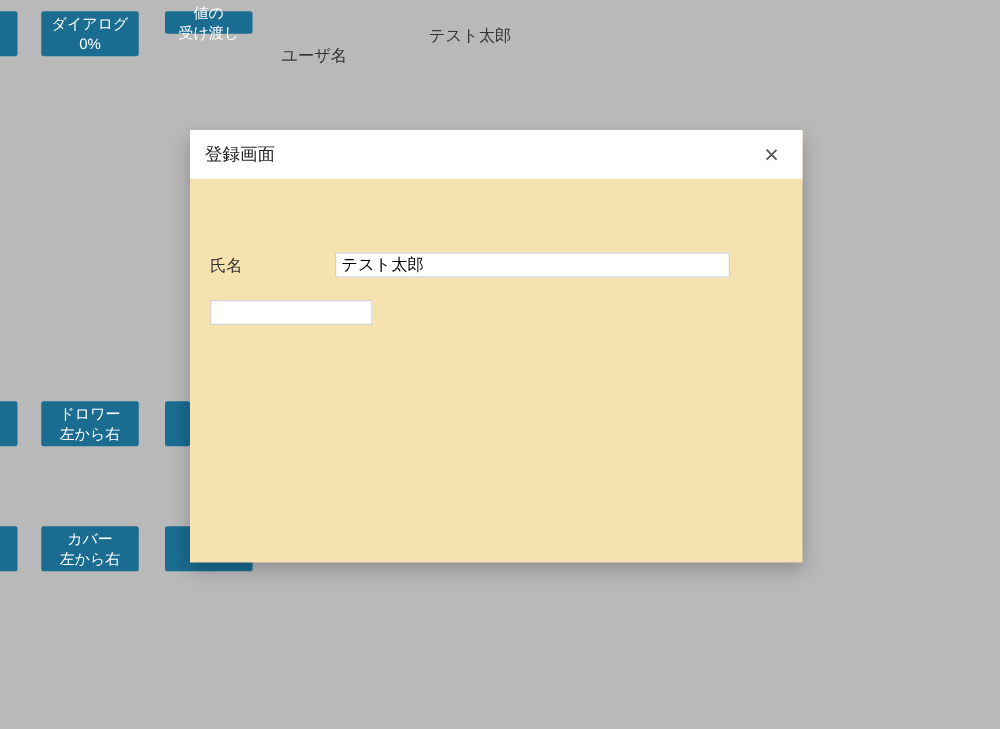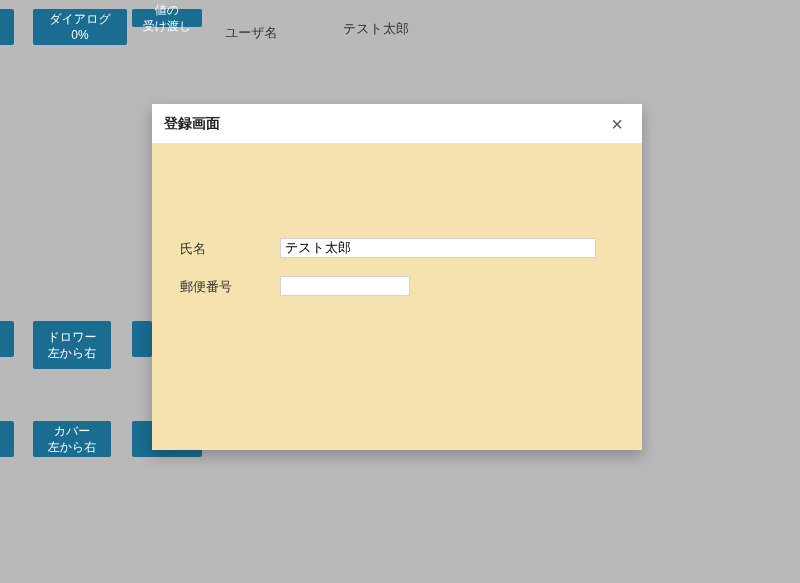"ダイアログ" div.bg-button { width: 94px -> 78px }
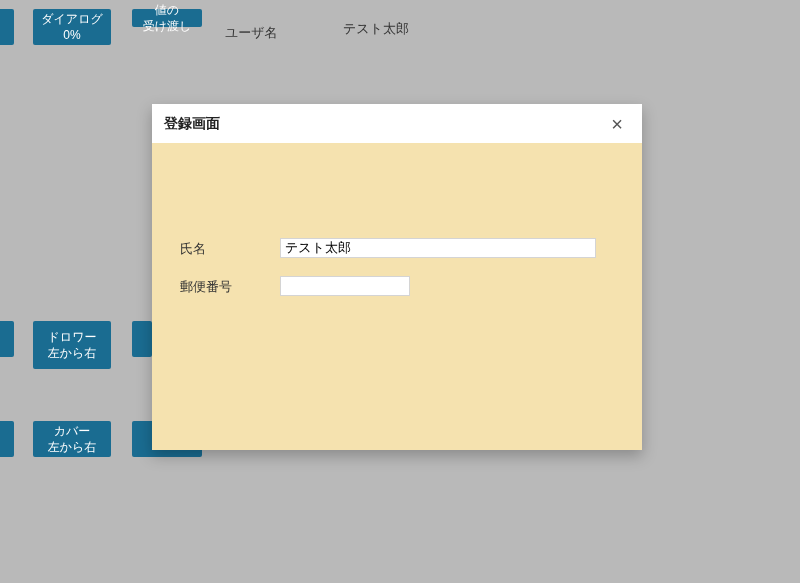"ユーザ名" span.bg-label { top: 24px -> 36px }
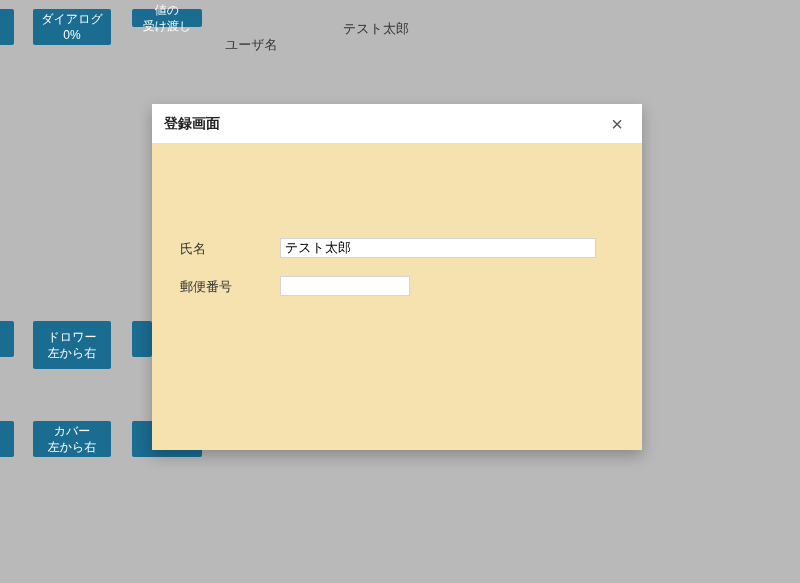"登録画面" .modal-title { font-weight: bold -> normal }
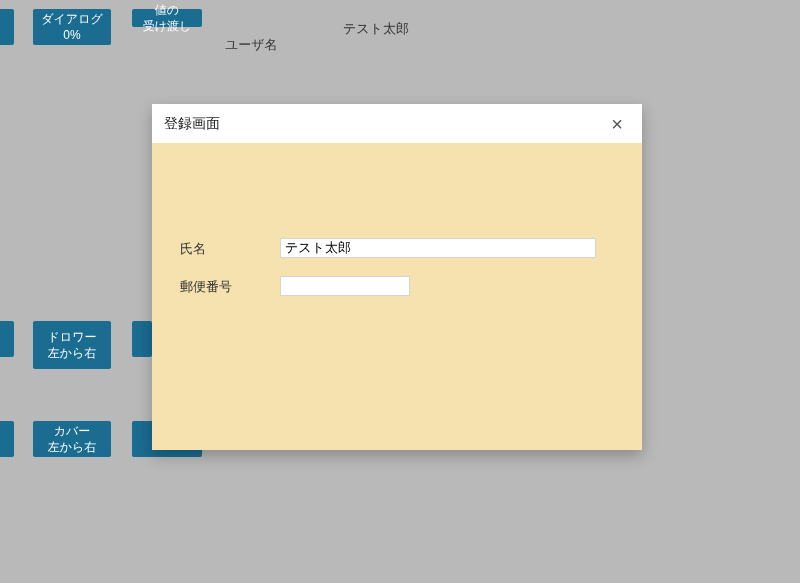"氏名" .modal-body { margin-top: 36px -> none; padding: 58px 28px 20px 28px -> 58px 28px 20px 16px }
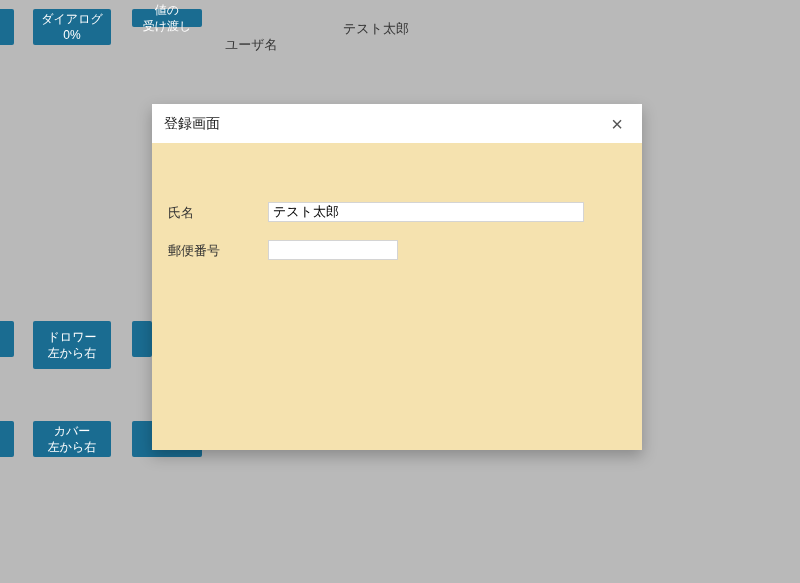"郵便番号" div.form-label { html: <div>郵便番号</div> -> none }
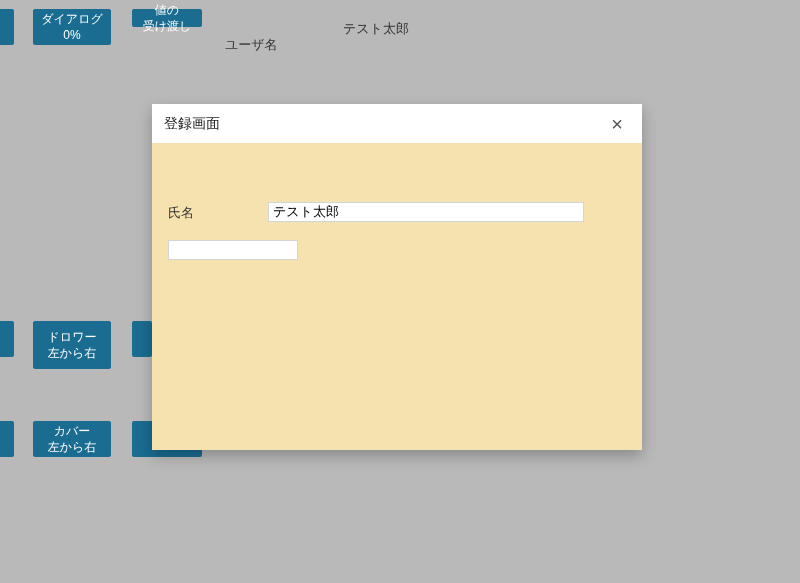"ドロワー" div.bg-button { height: 48px -> 36px }
